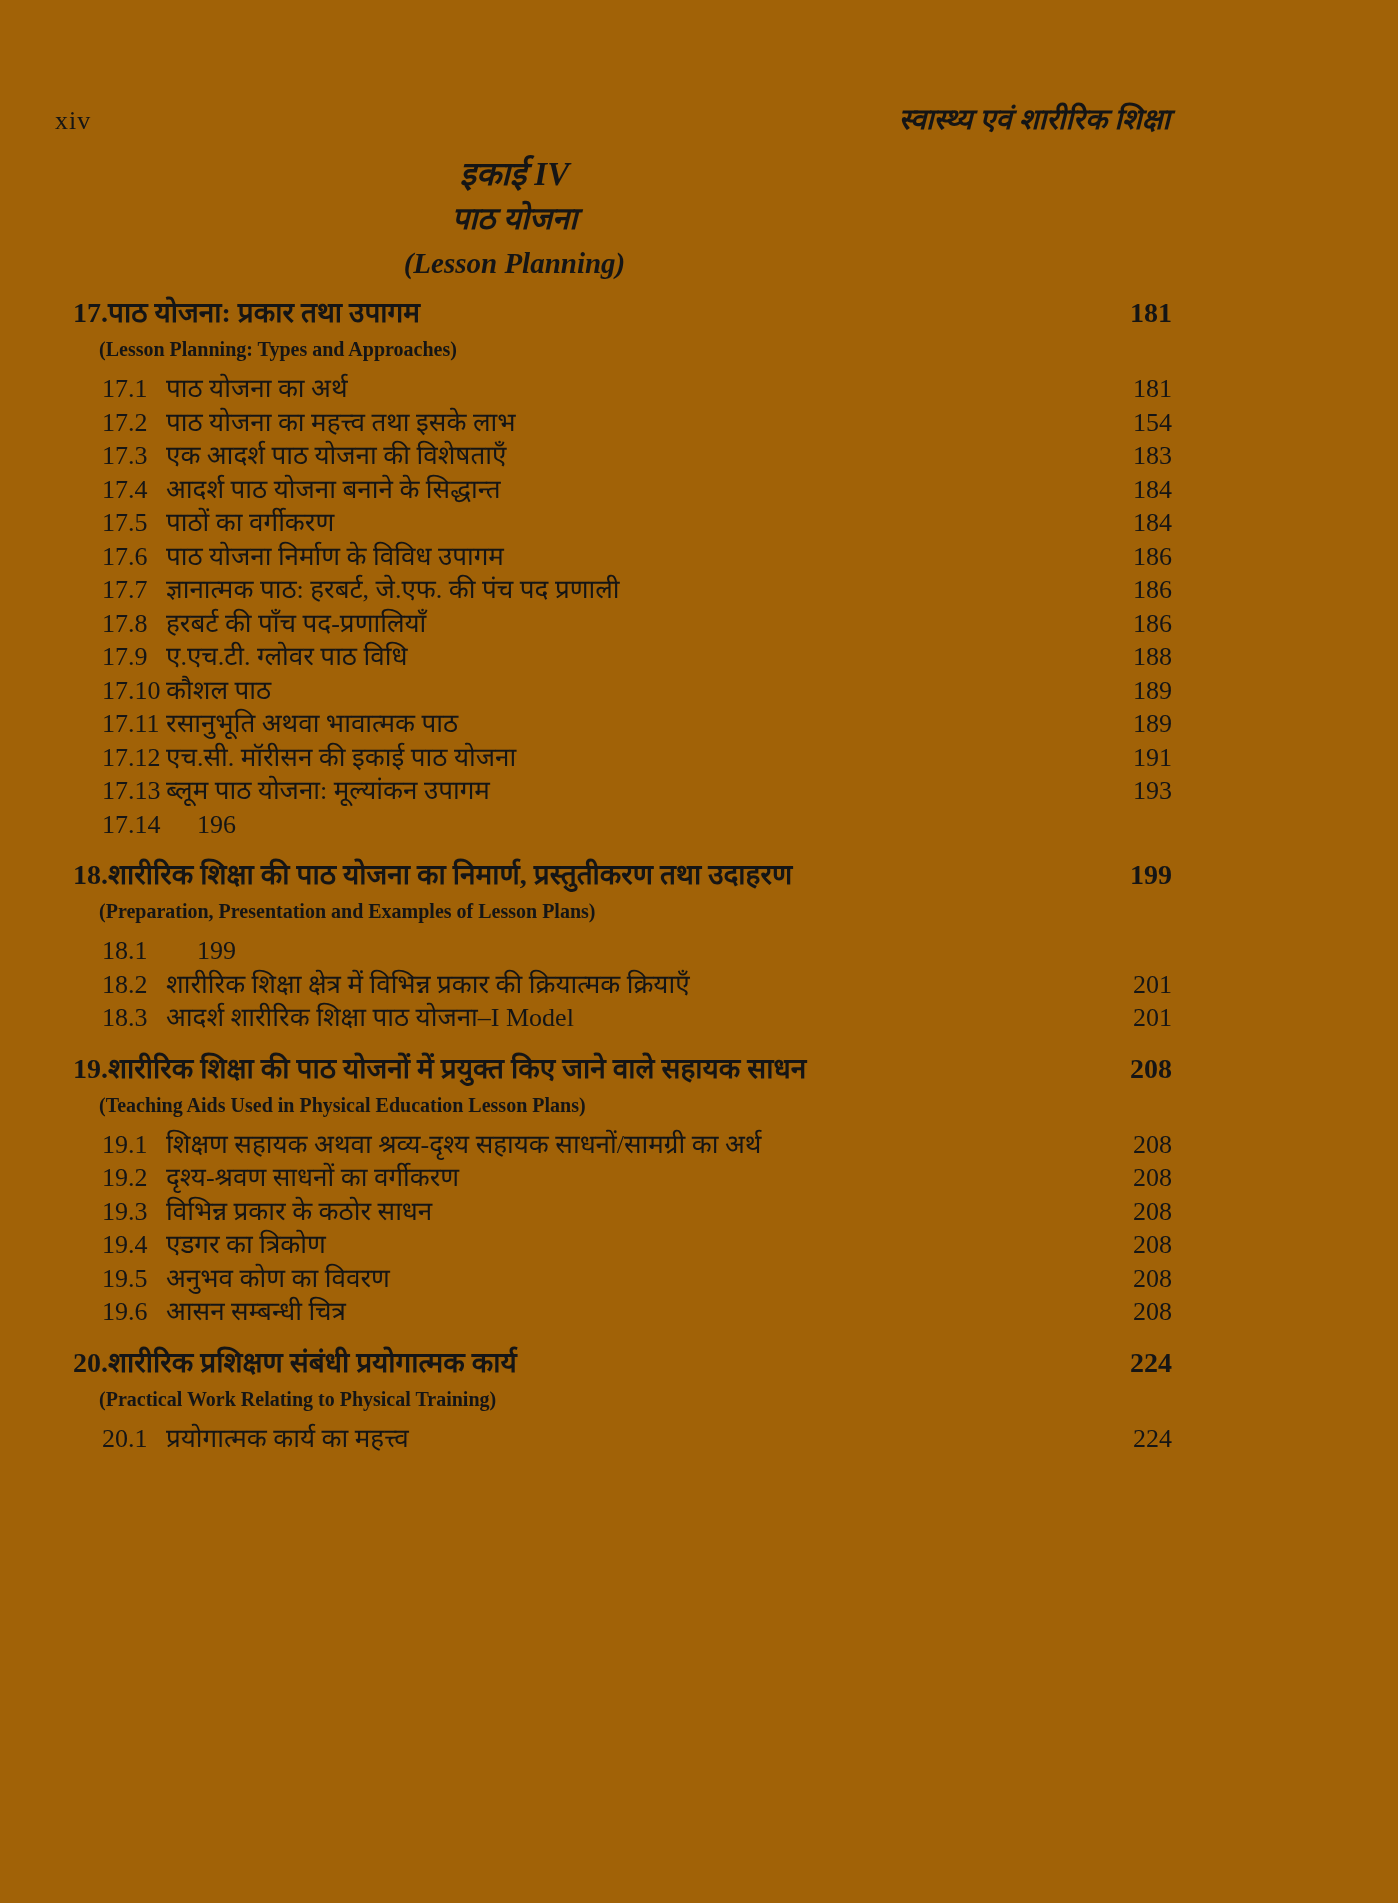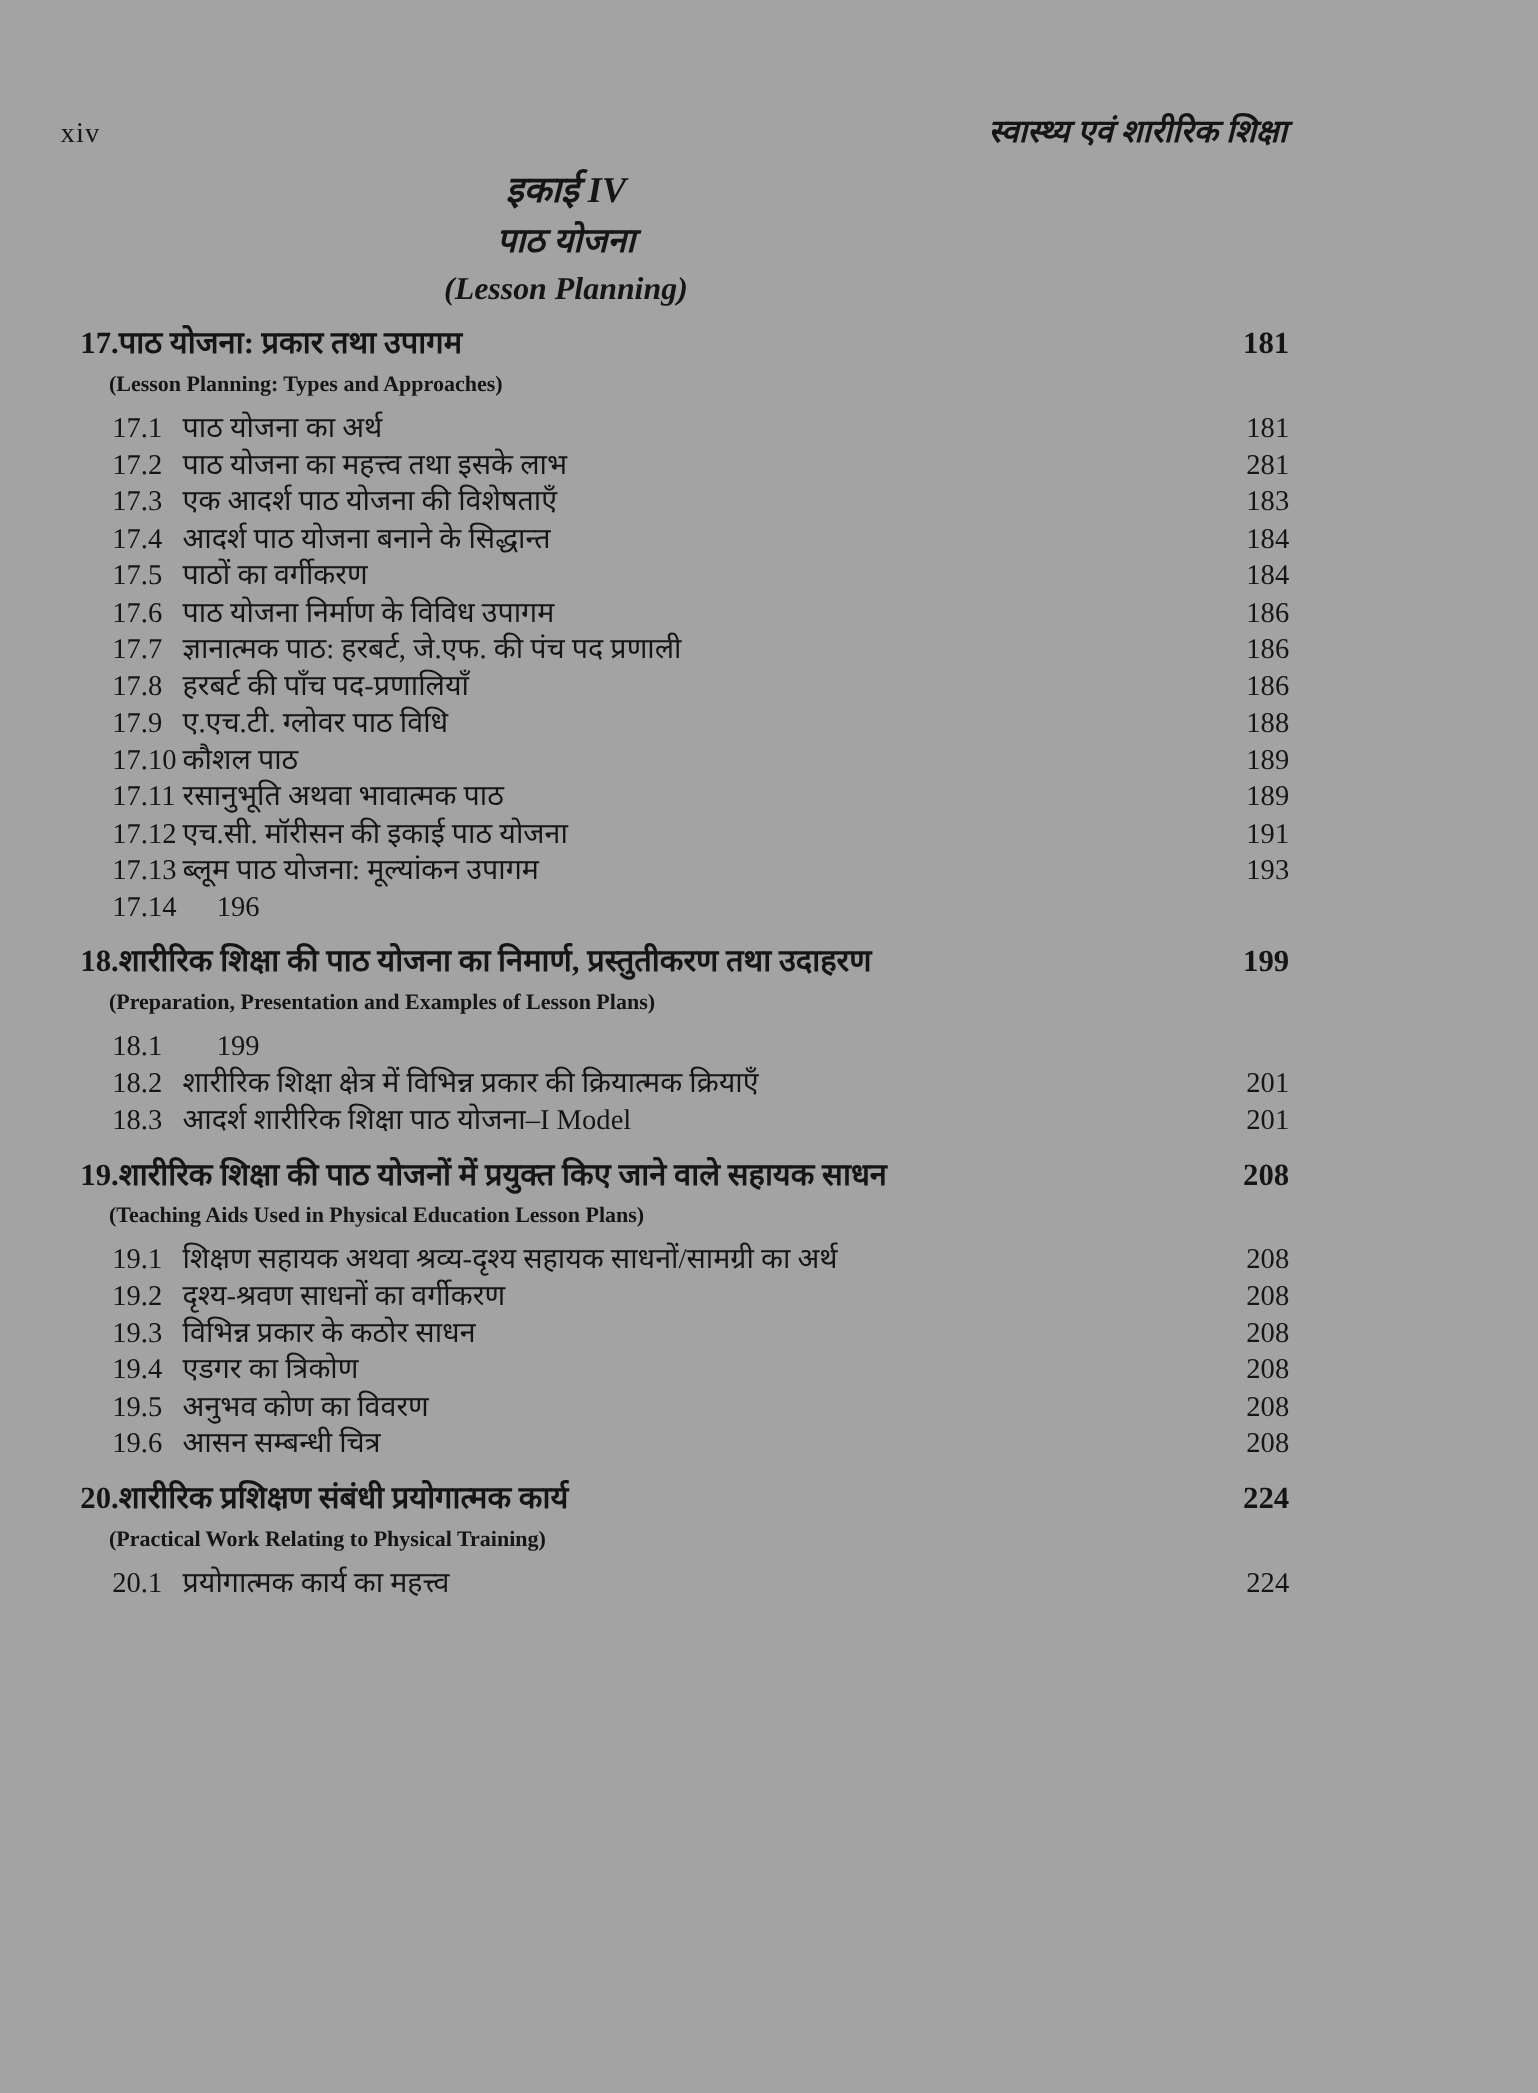"xiv" .page { background: #a3a3a3 -> #a16207 }
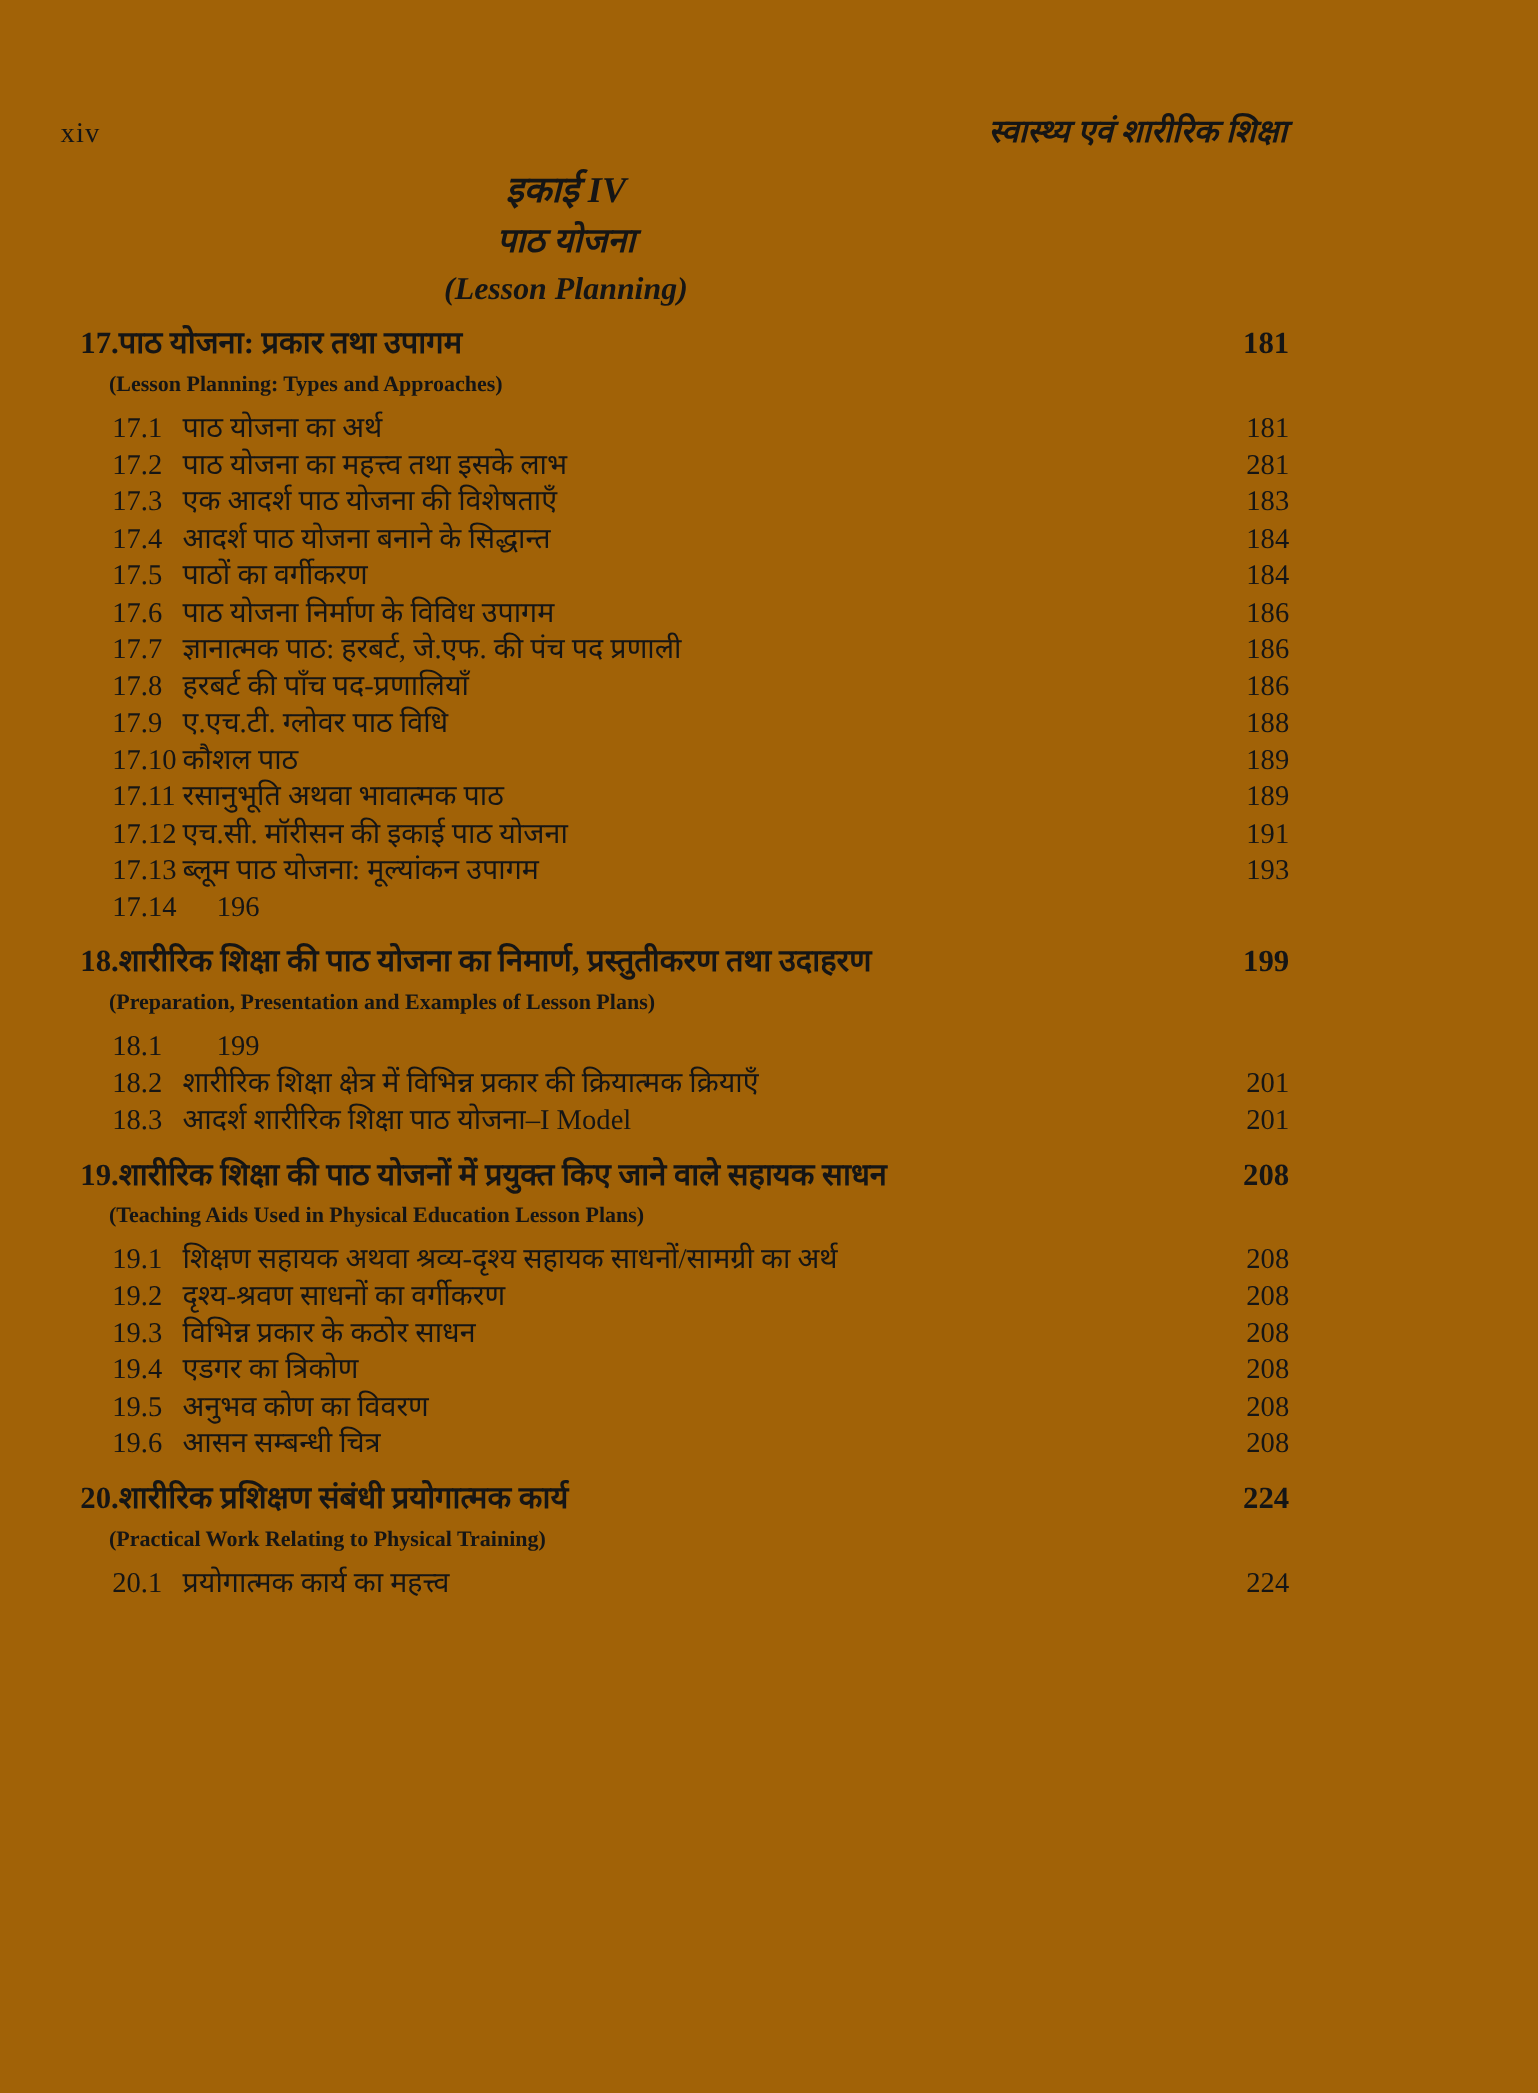"281" span.sec-page { text: 281 -> 154 }
